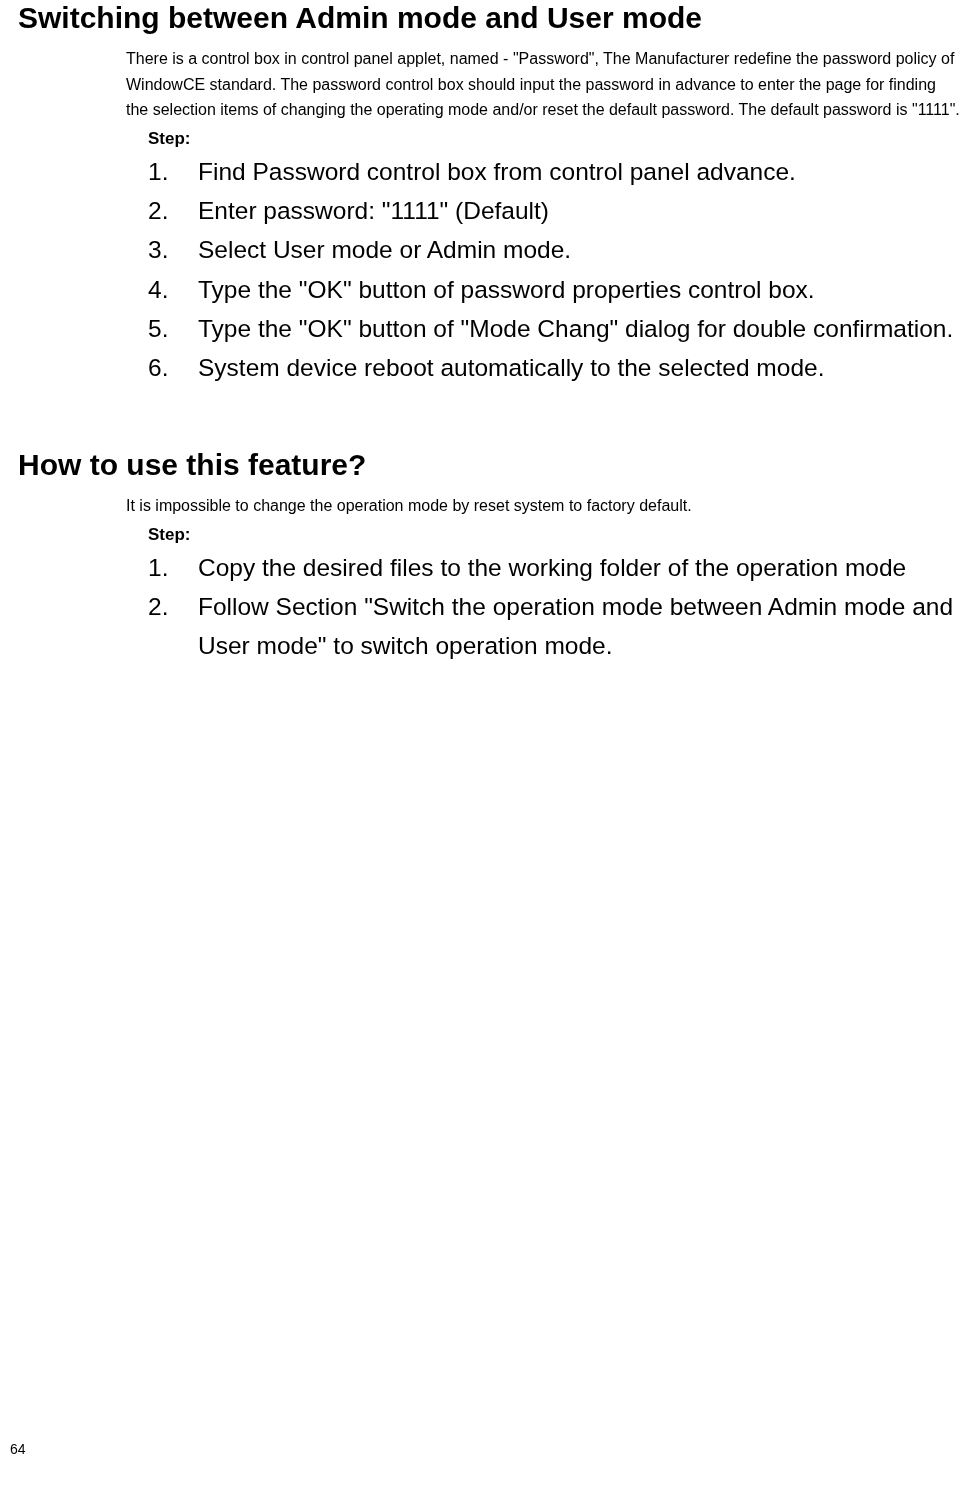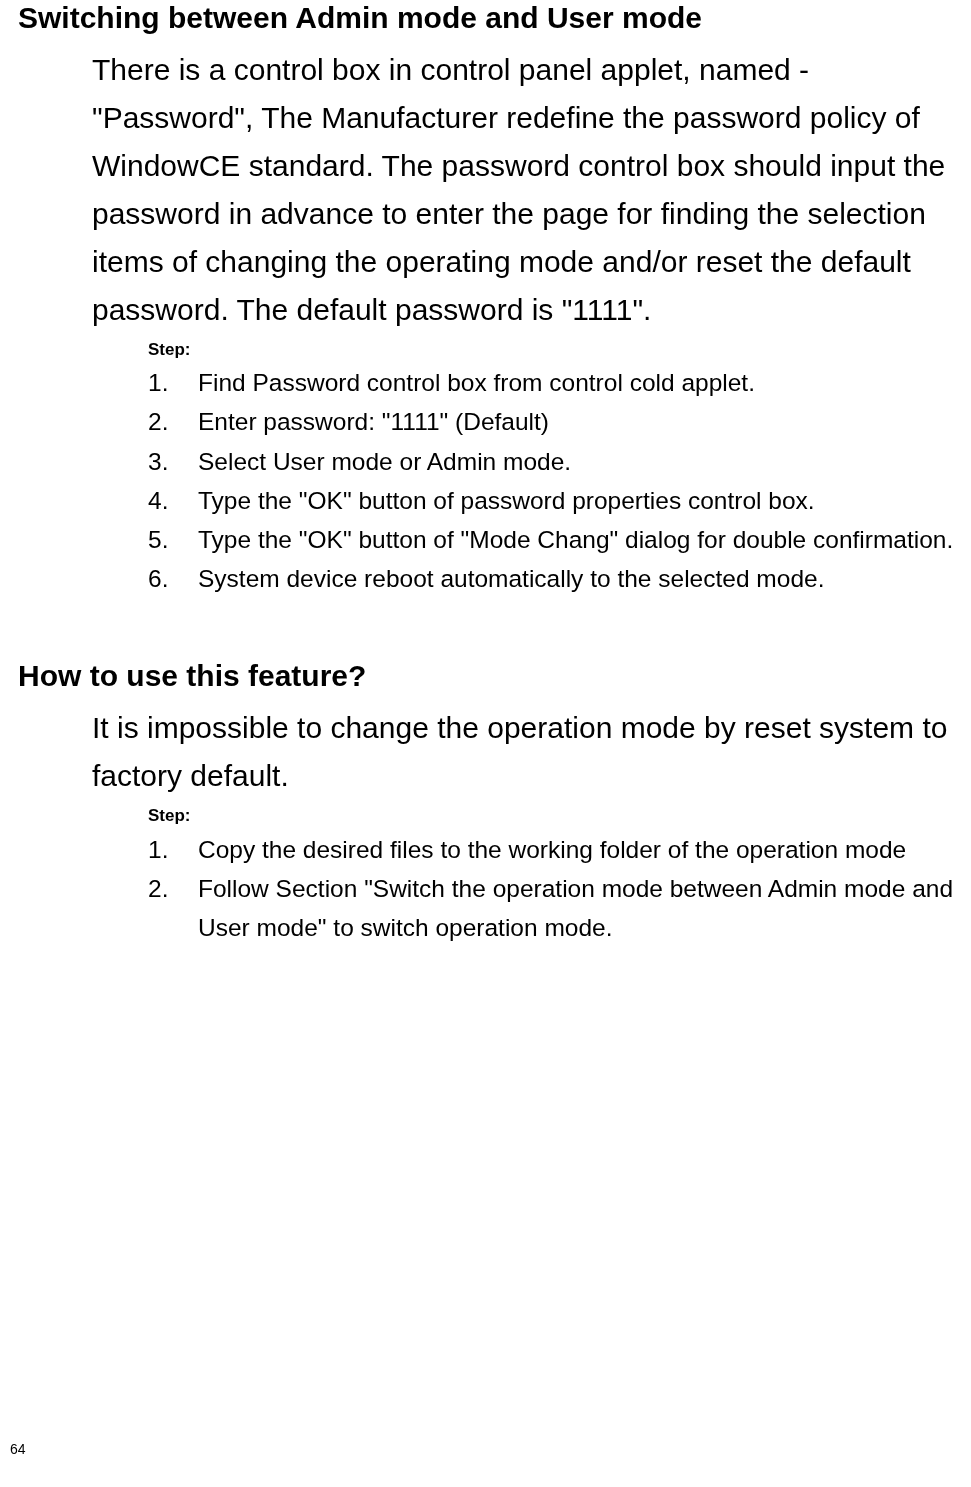"There is a control box" .body-text { font-size: 30px -> 16px; margin-left: 84px -> 118px }
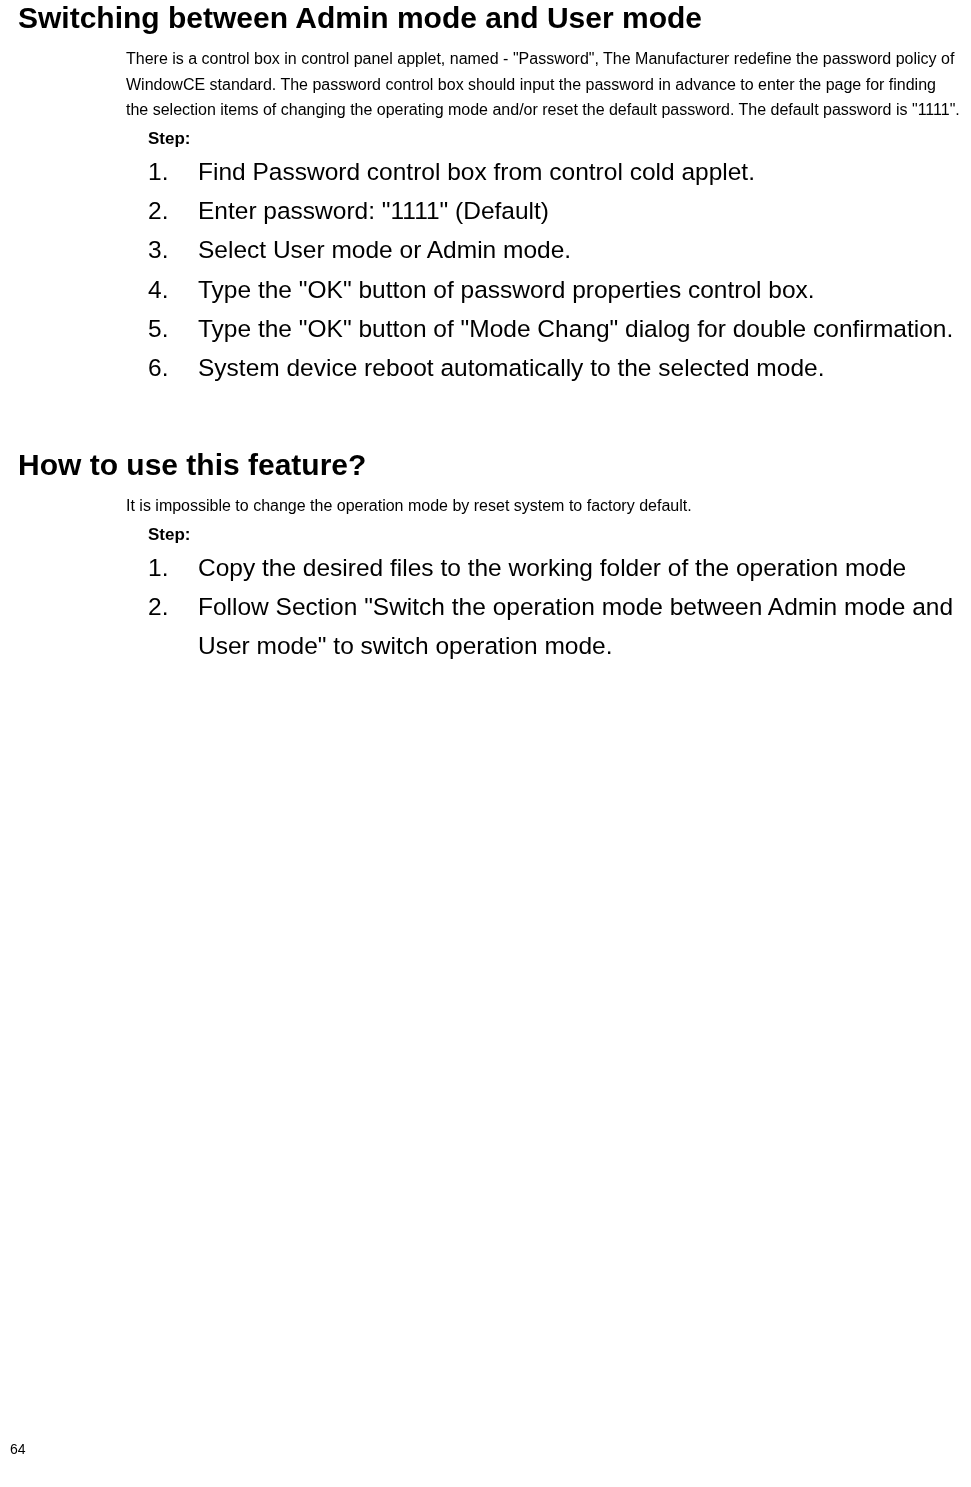"Find Password control box from" span.txt { text: cold applet -> panel advance }
